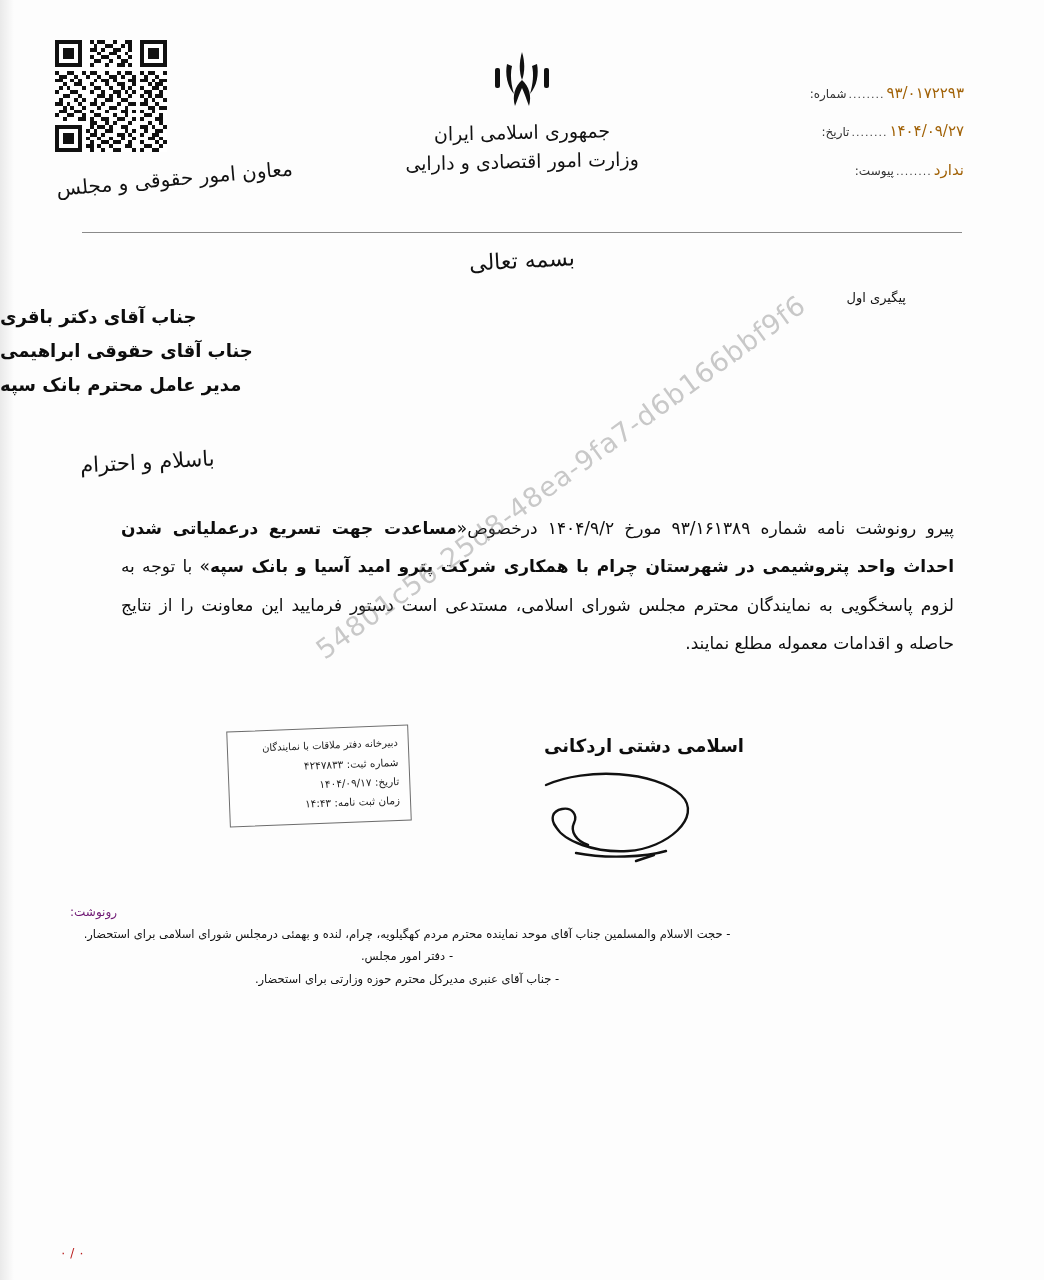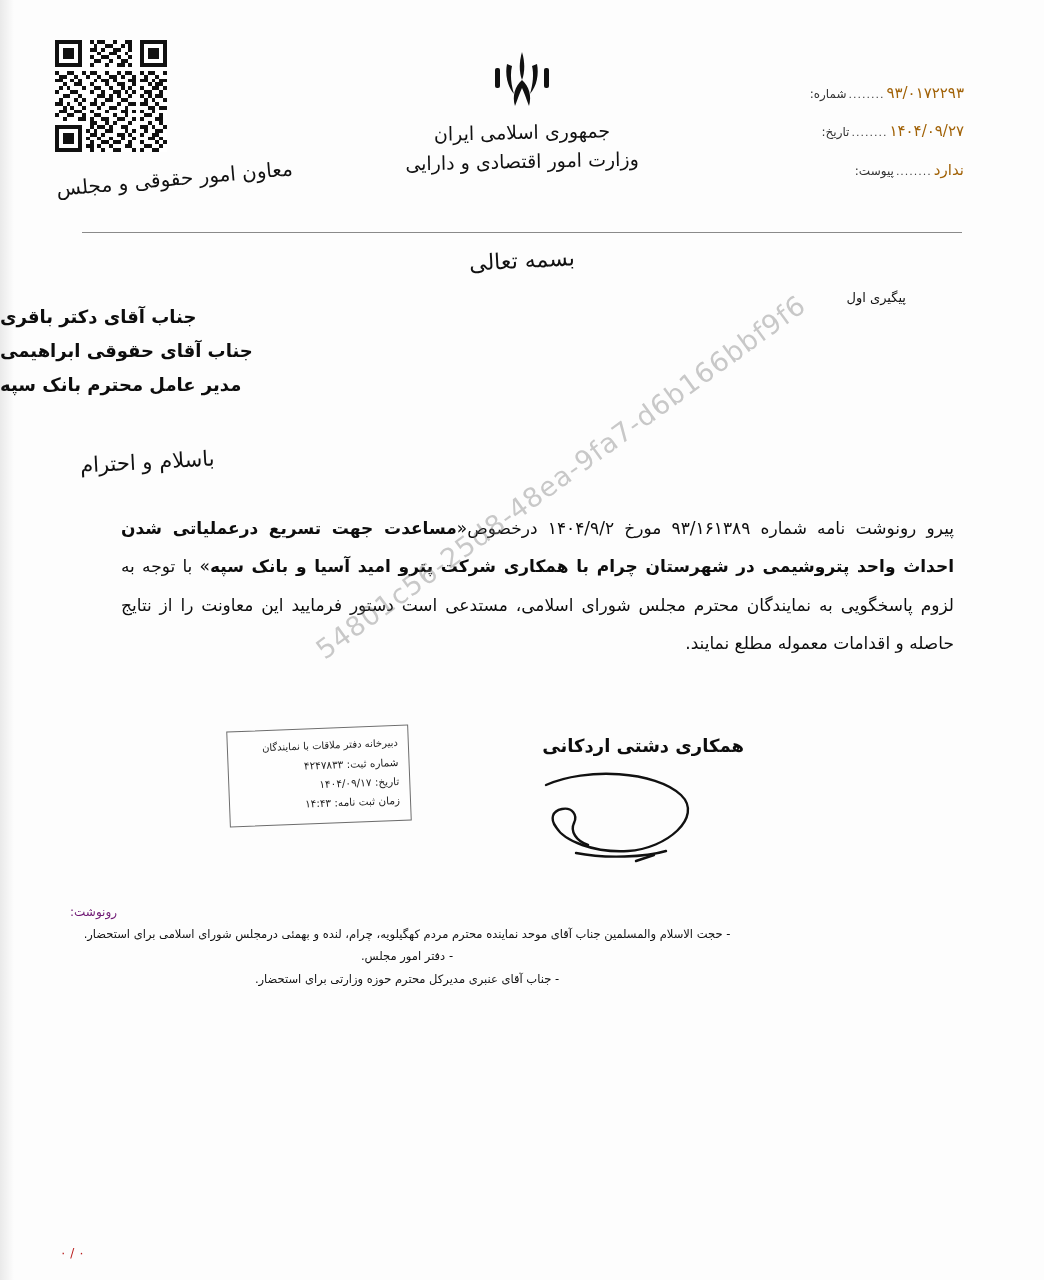"همکاری دشتی اردکانی" div.signer { text: همکاری -> اسلامی }
